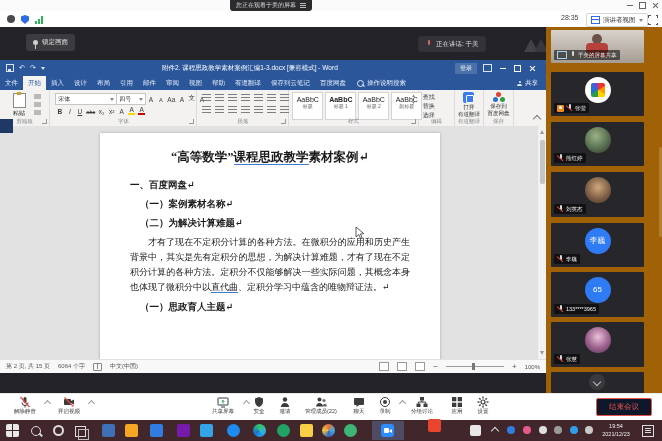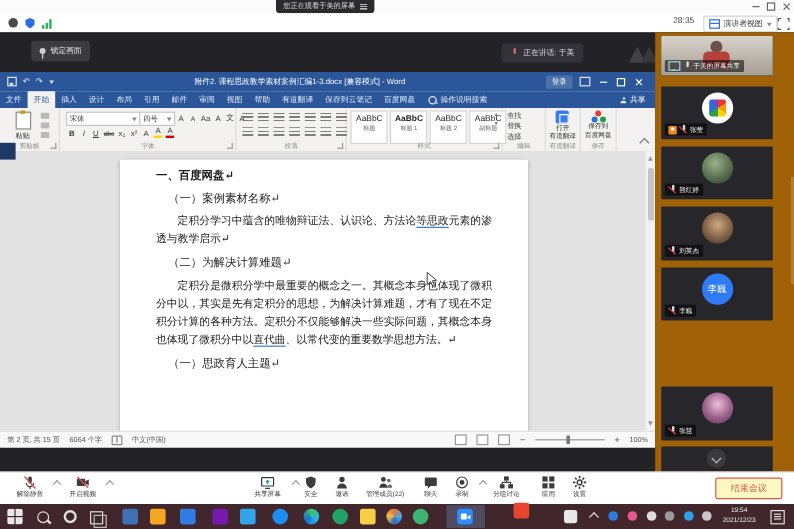"“高等数学”课程思政教学素材案例↵" div.doc-title { html: none -> <div><span>“高等数学”</span><span>课程思政教学</span><span>素材案例↵</span></div> }
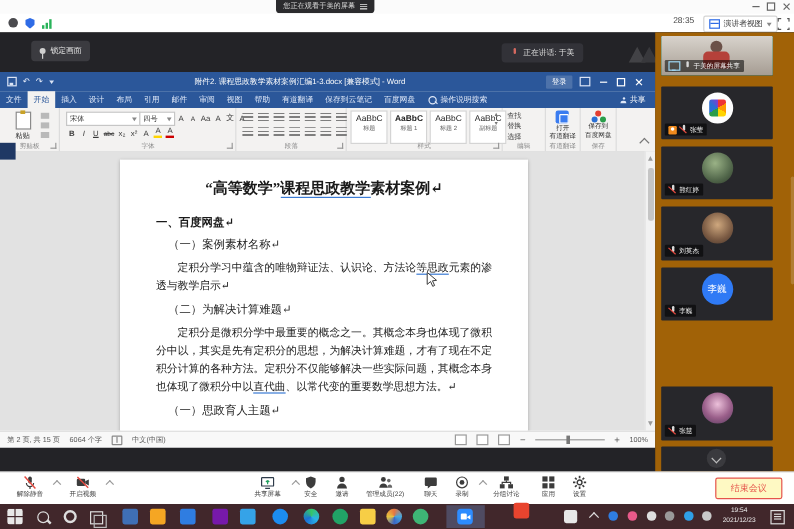"（一）案例素材名称↵" .doc-h2 { font-weight: normal -> bold }
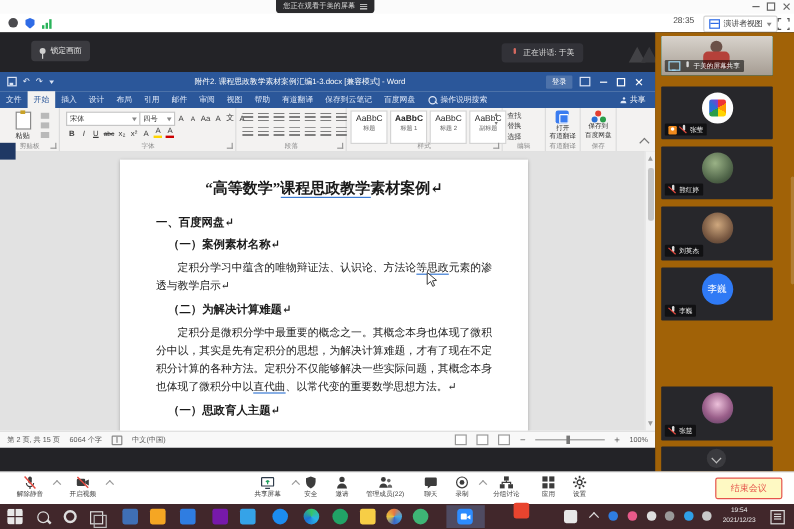"定积分学习中蕴含的唯物辩证法、认识论、方法论等思政元素的渗透与教学启示↵" div.doc-p { html: <div><span>定积分学习中蕴含的唯物辩证法、认识论、方法论</span><span>等思政</span><span>元素的渗透与教学启示↵</span></div> -> none }
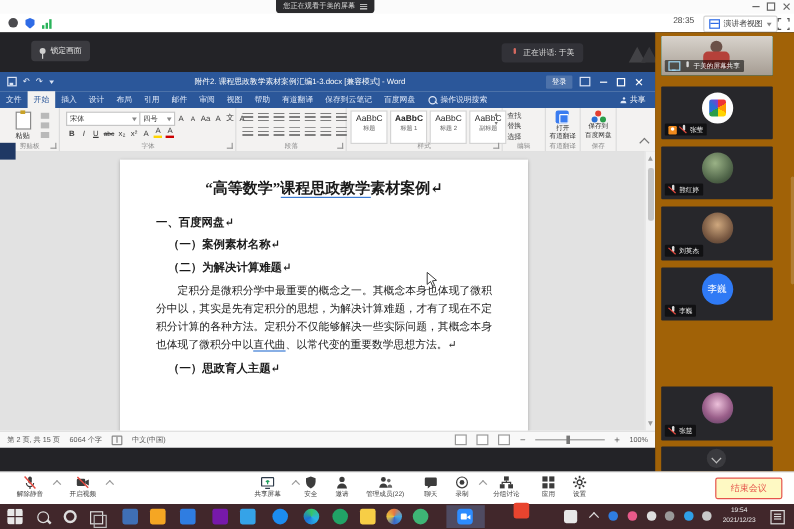"定积分是微积分学中最重要的概念之一。其概念本身也体现了微积分中以，其实是先有定积" span { text: 定积分是微积分学中最重要的概念之一。其概念本身也体现了微积分中以 -> 才有了现在不定积分计算的各种方法。在微积分的应用和历史产生背景中 }
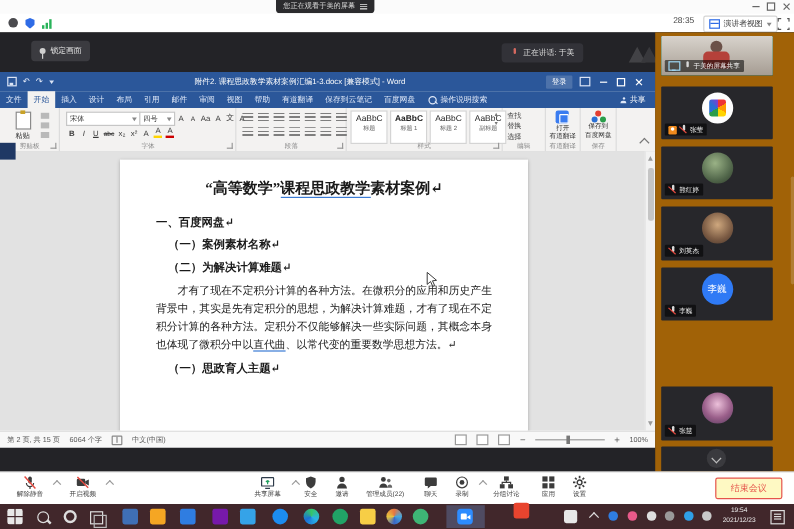"、以常代变的重要数学思想方法。↵" span { text: 以常代变的重要数学思想方 -> 定积分学习中蕴含的唯物辩证 }
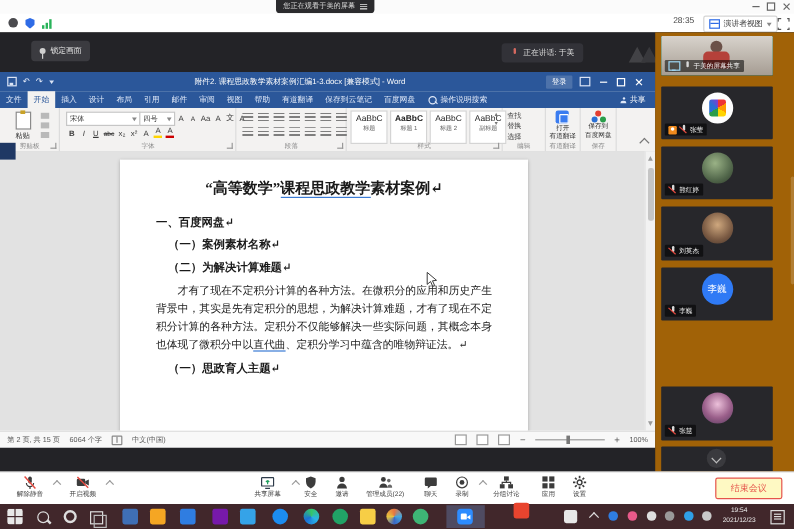"65" div.ptile { html: none -> <div> <div>65</div> <div> <span></span> <span>133****3965</span> </div> </div> }
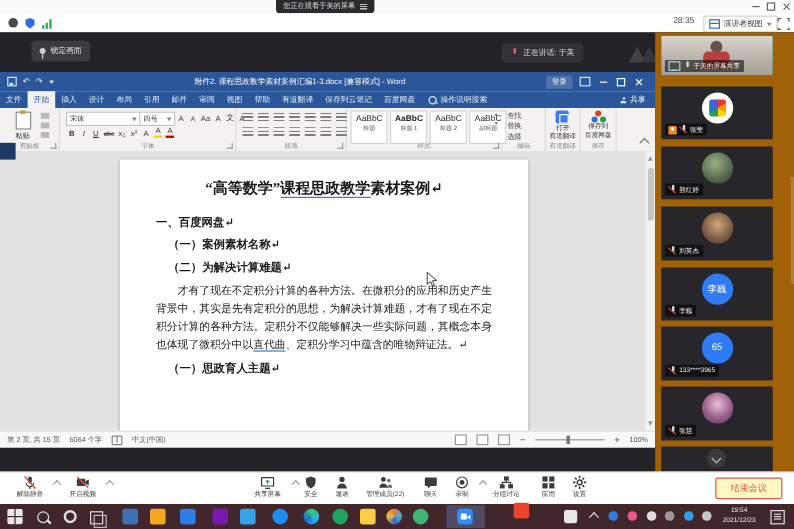"结束会议" .endbtn { background: #fef9c3 -> #0f172a }
